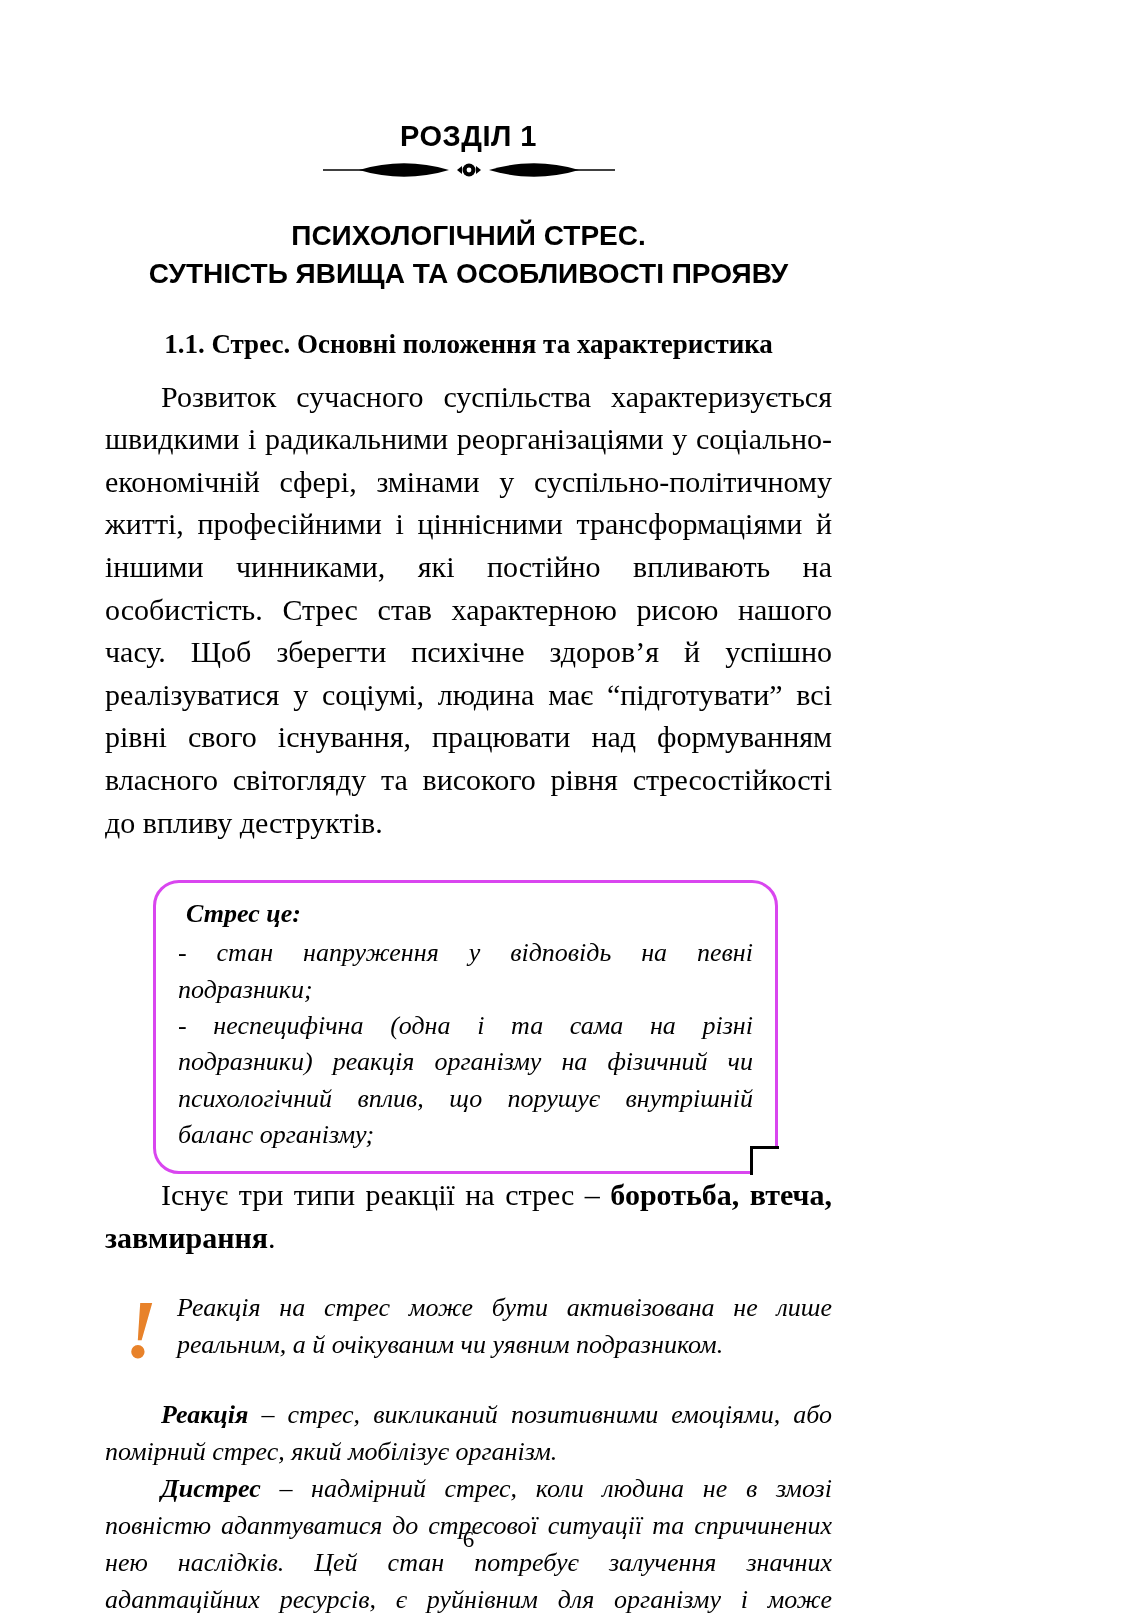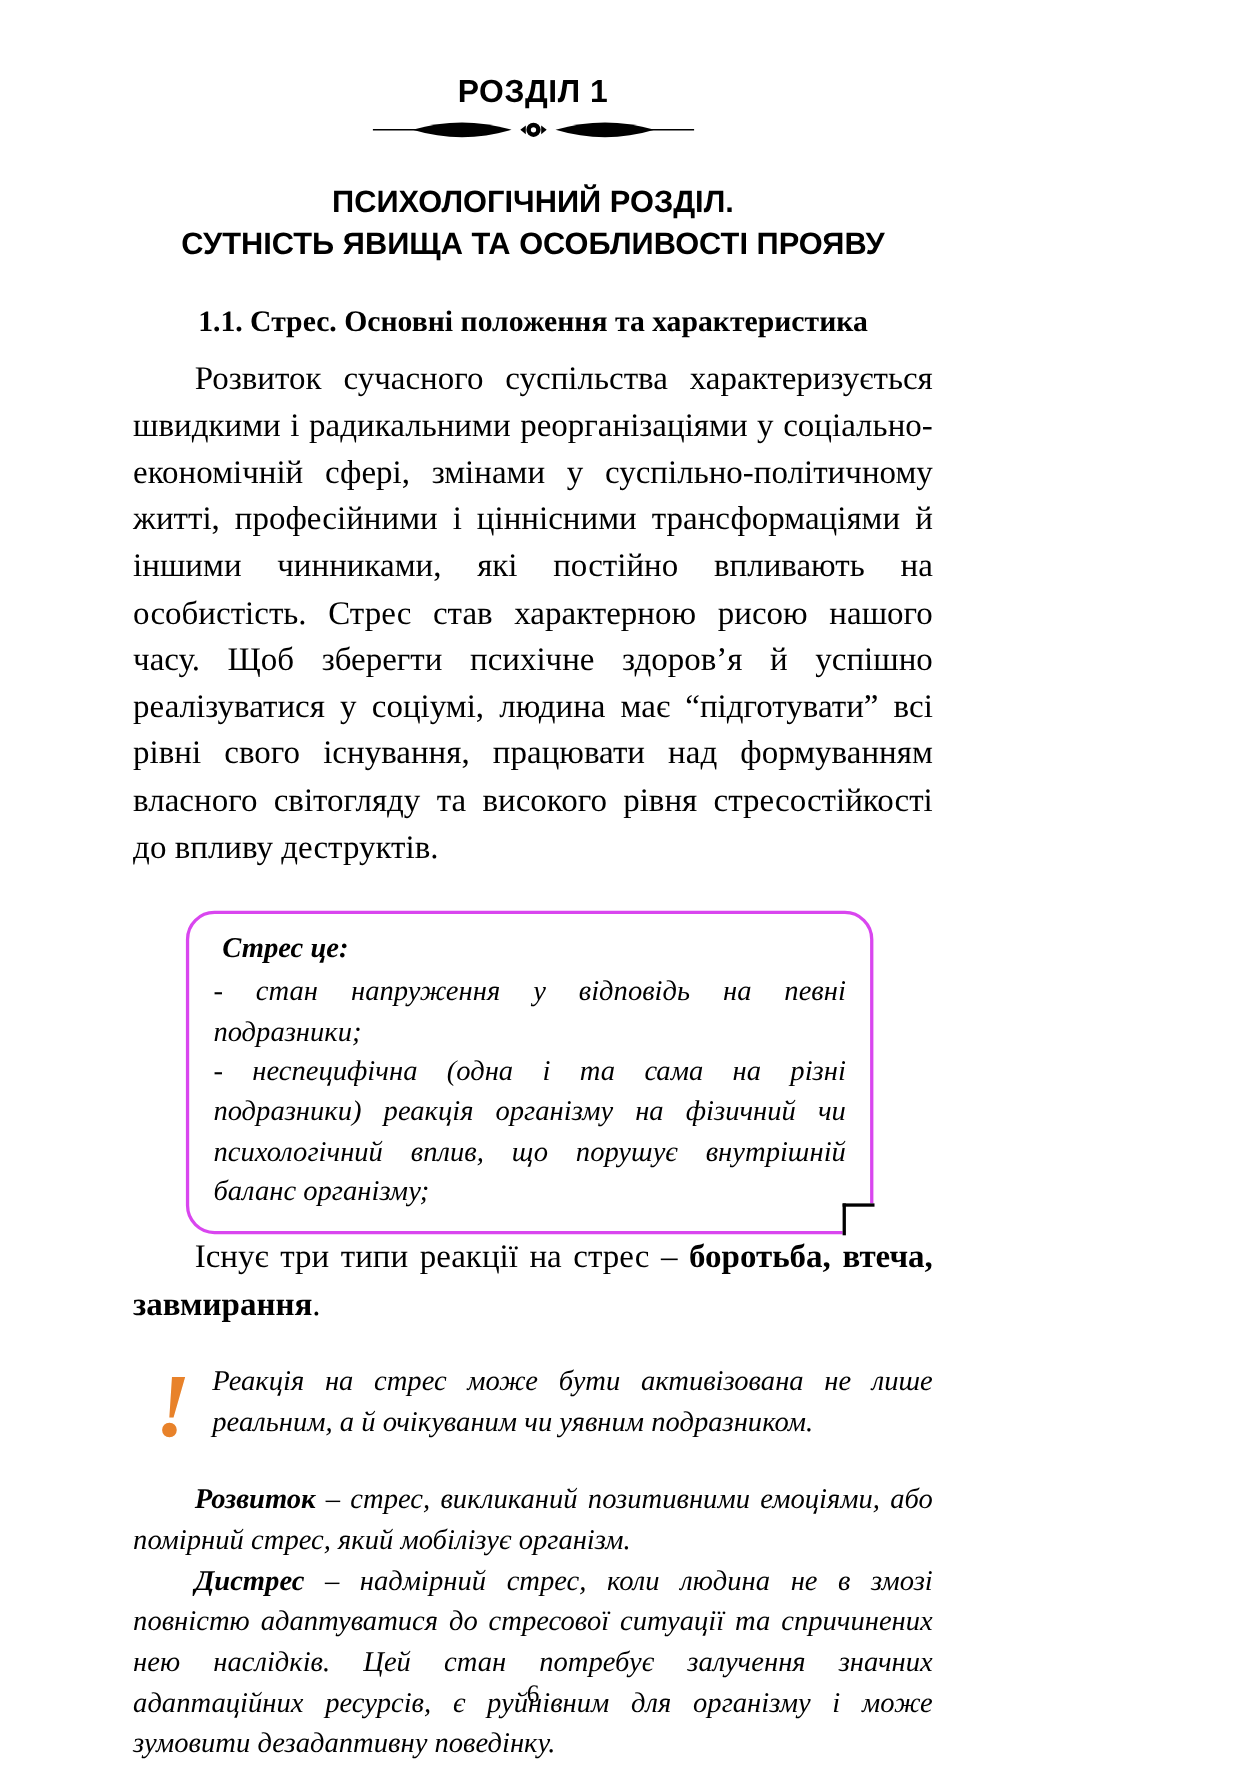"РОЗДІЛ 1" .page { left: 16px -> 0; padding: 68px 105px 40px 105px -> 120px 105px 40px 105px }
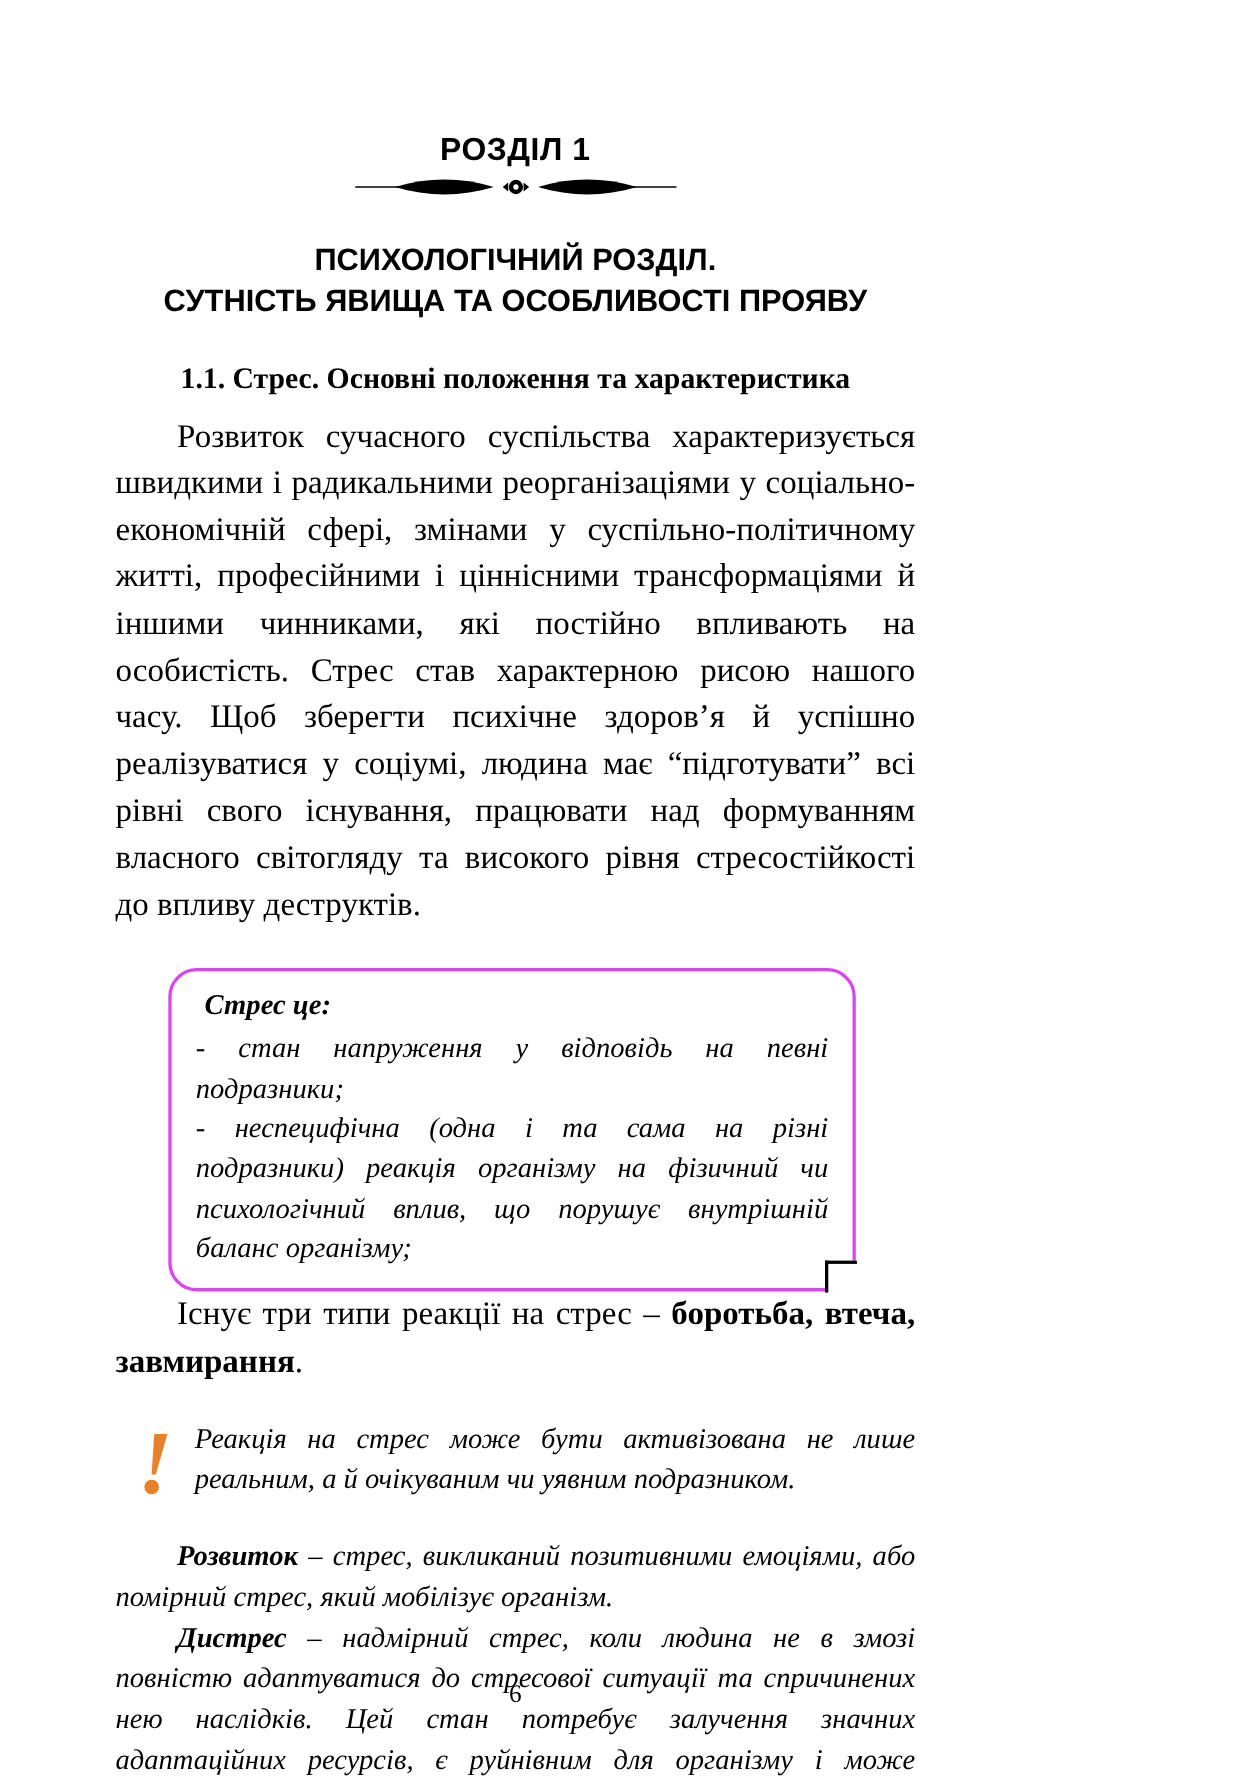"ПСИХОЛОГІЧНИЙ РОЗДІЛ." span { text: РОЗДІЛ -> СТРЕС }
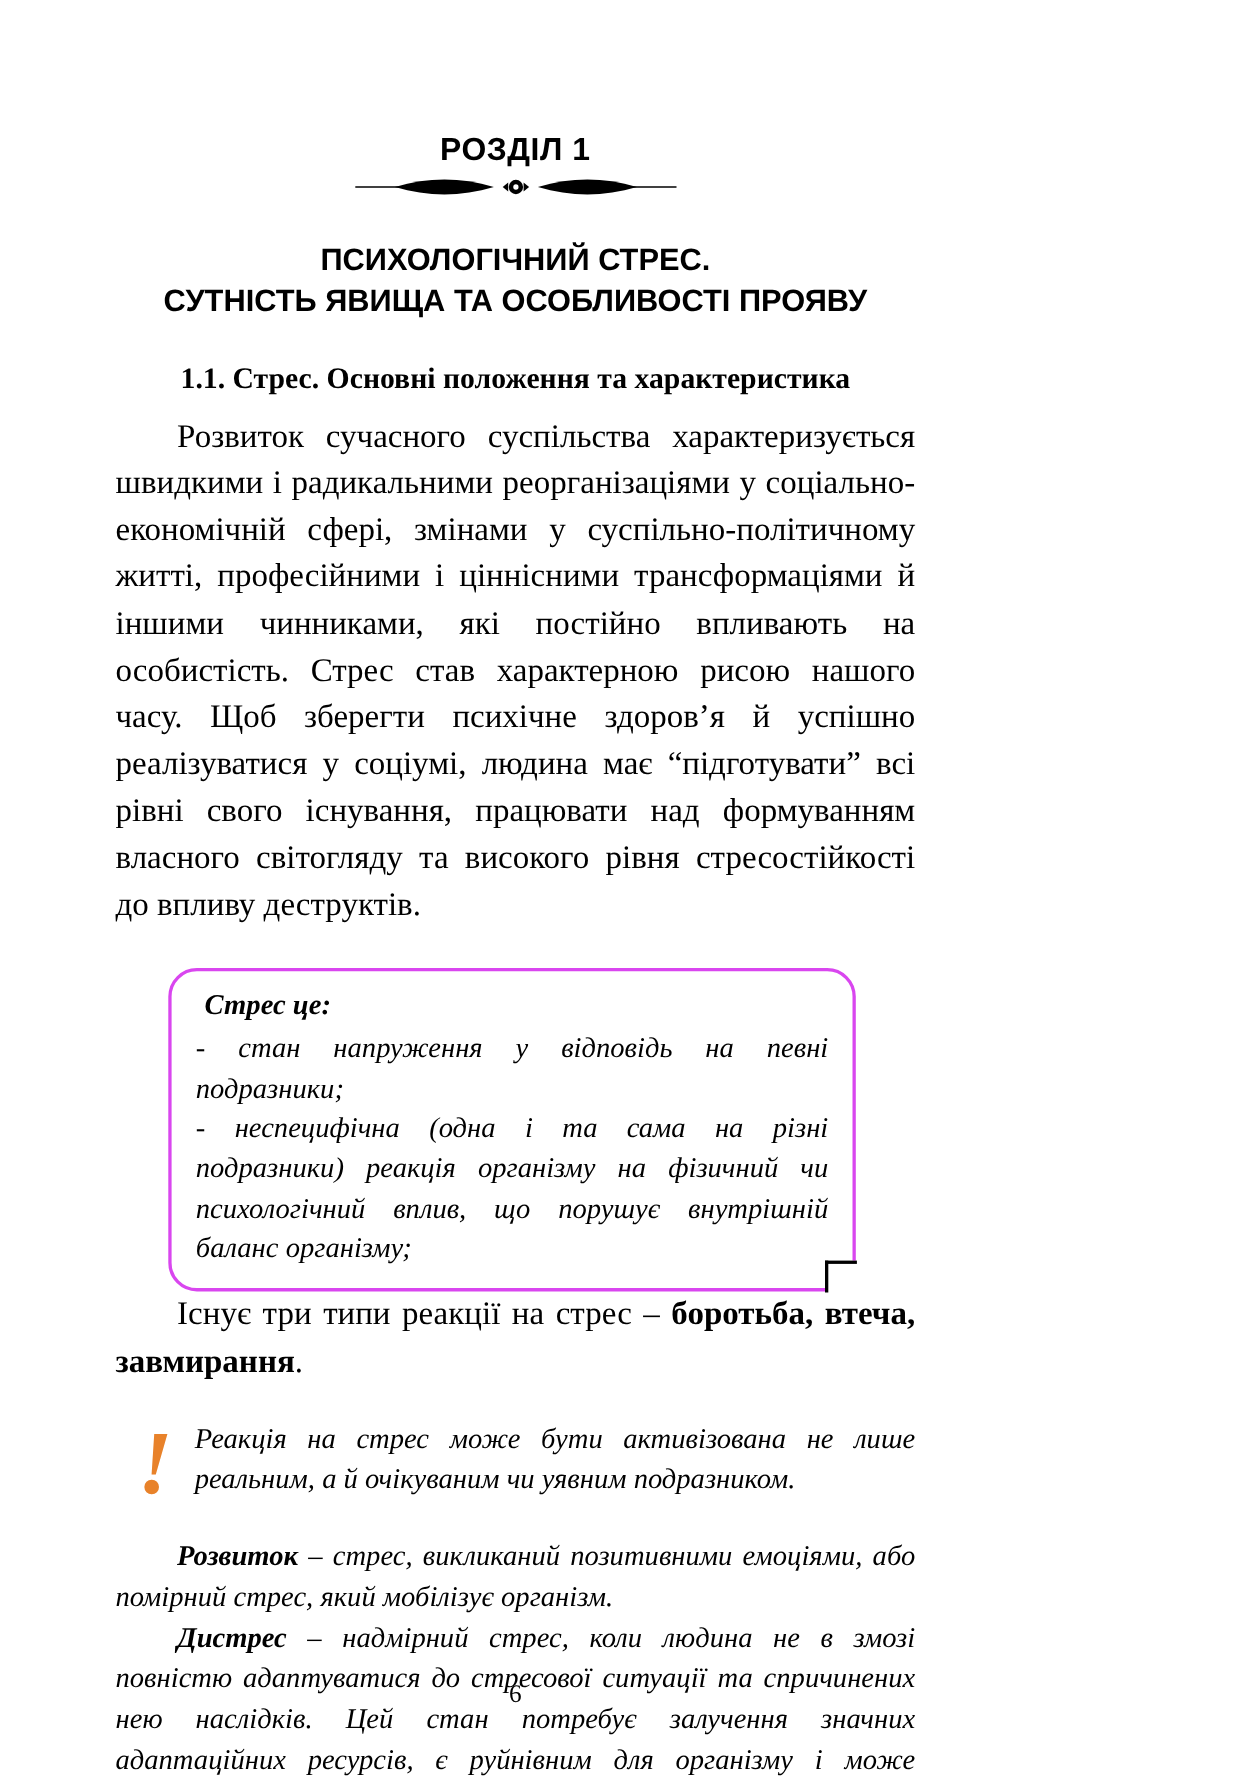"Розвиток" span.term-name { text: Розвиток -> Реакція }
